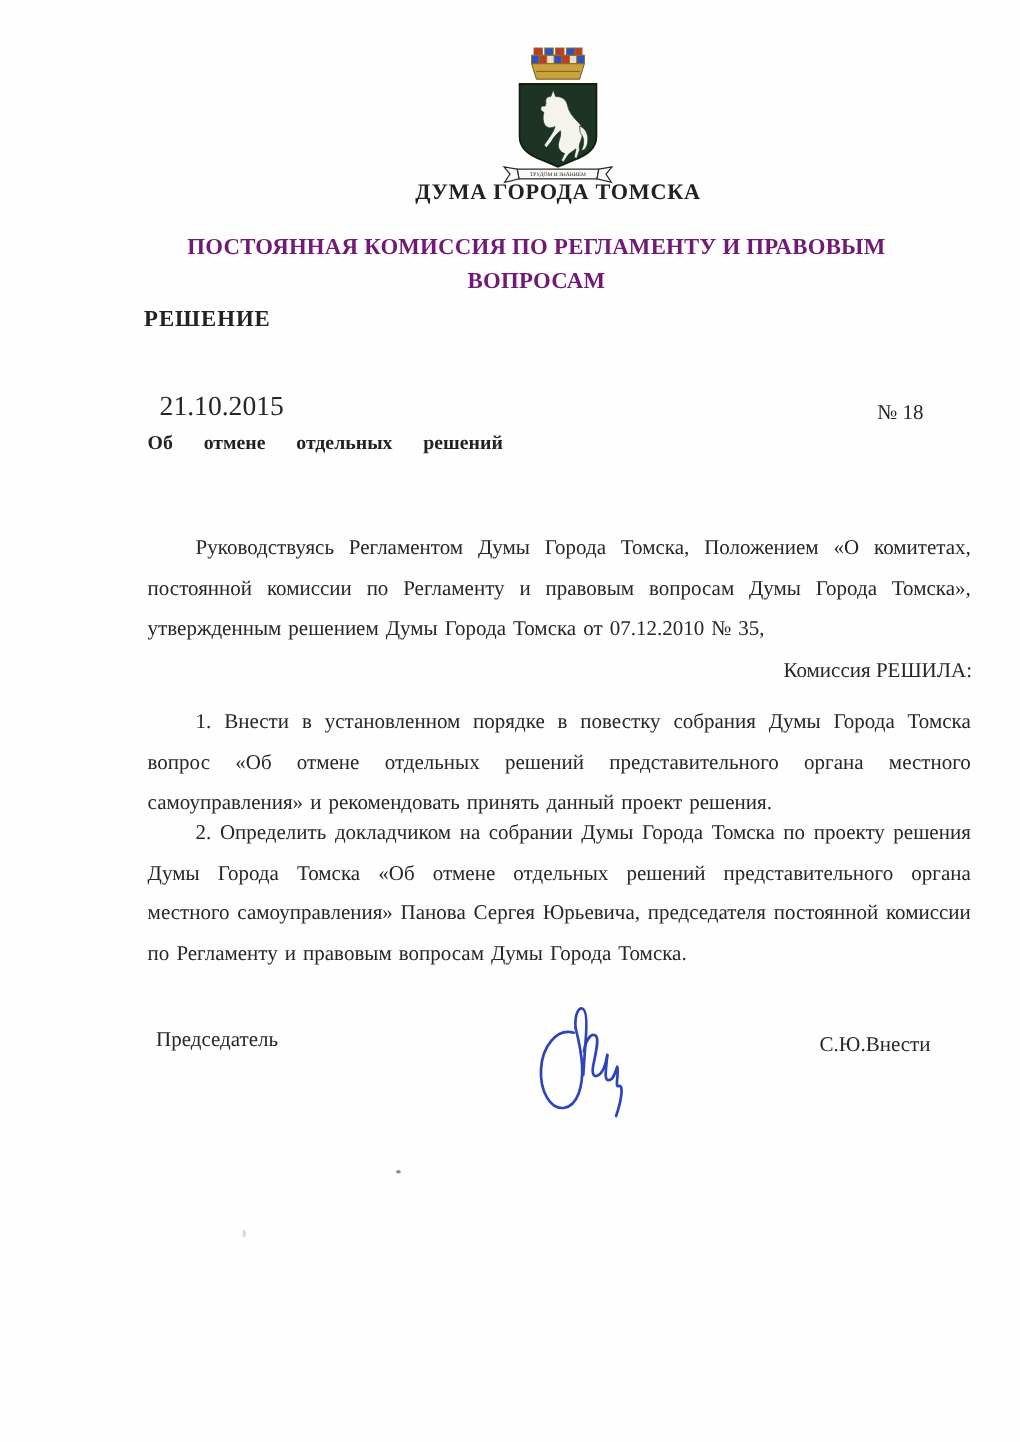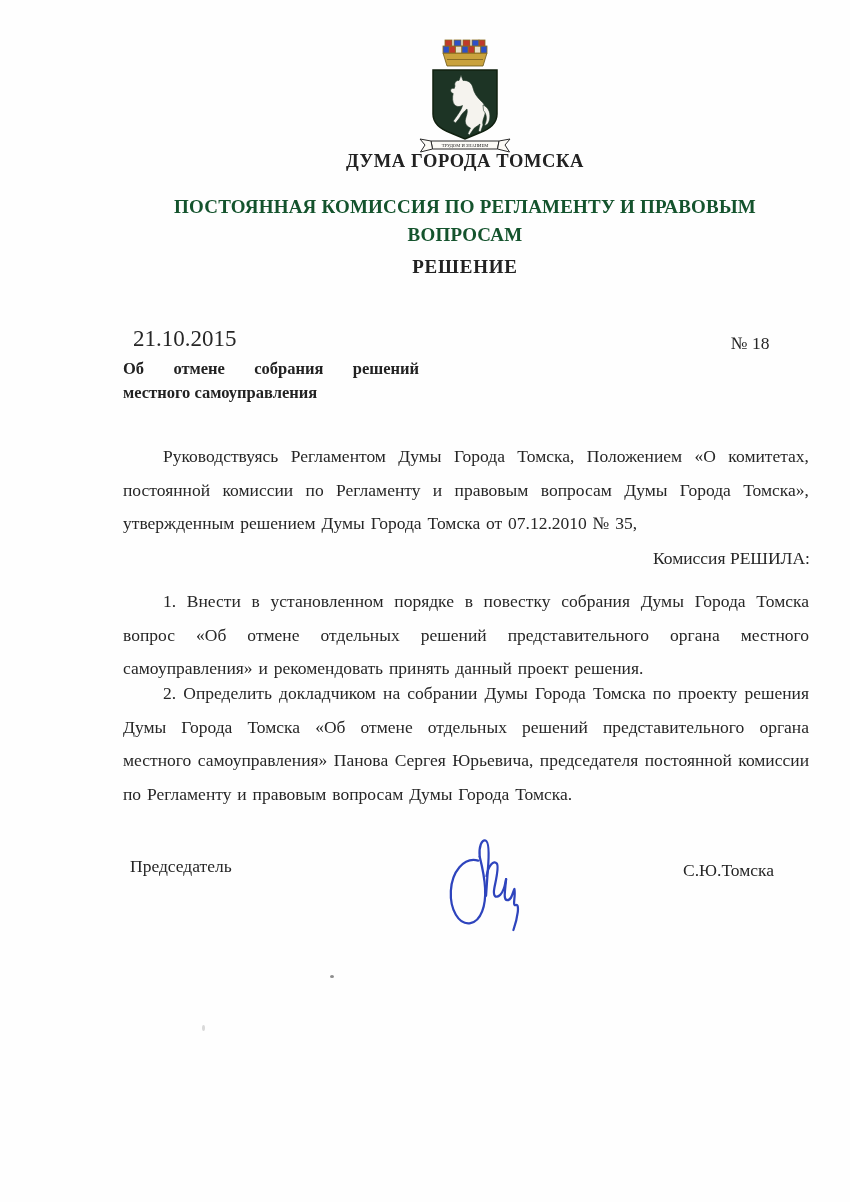"ПОСТОЯННАЯ КОМИССИЯ ПО РЕГЛАМЕНТУ И" .commission-title { color: #14532d -> #701a75; left: 120px -> 102px }
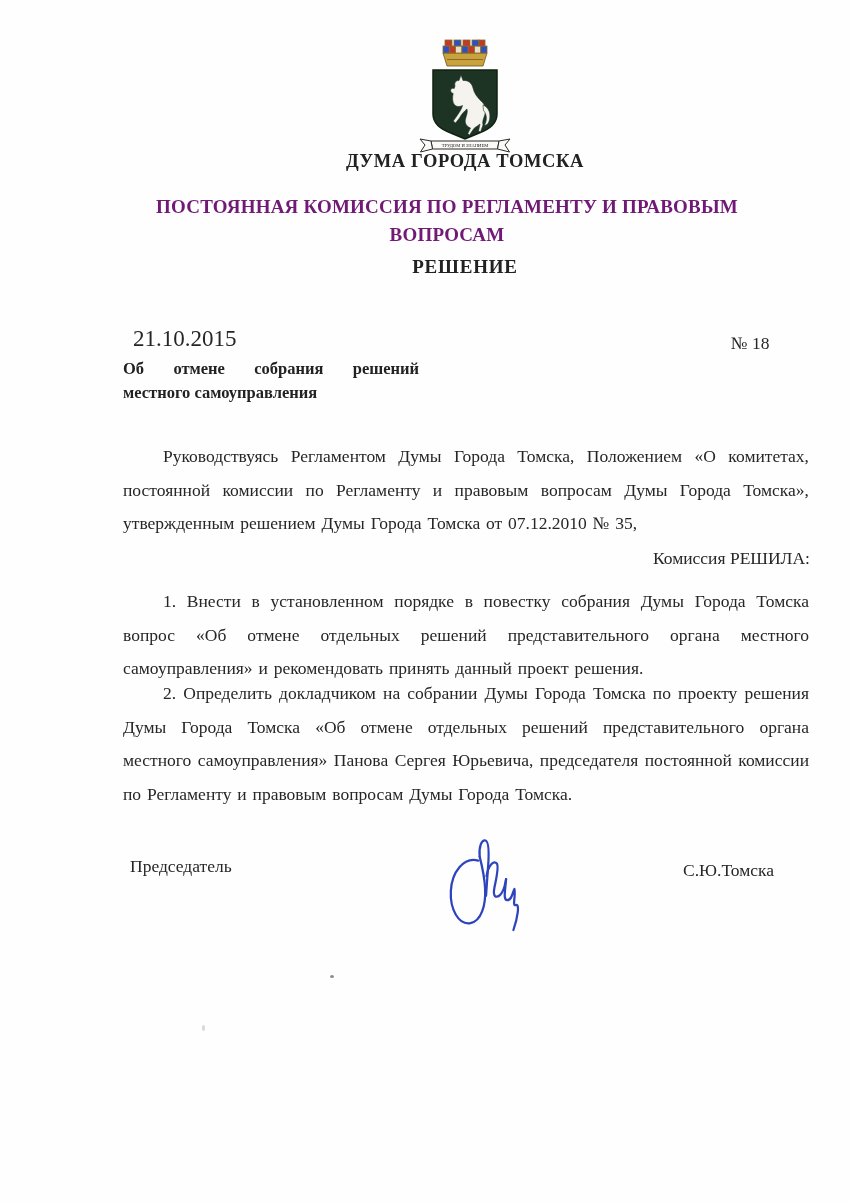"РЕШЕНИЕ" .doc-type { text-align: center -> none }
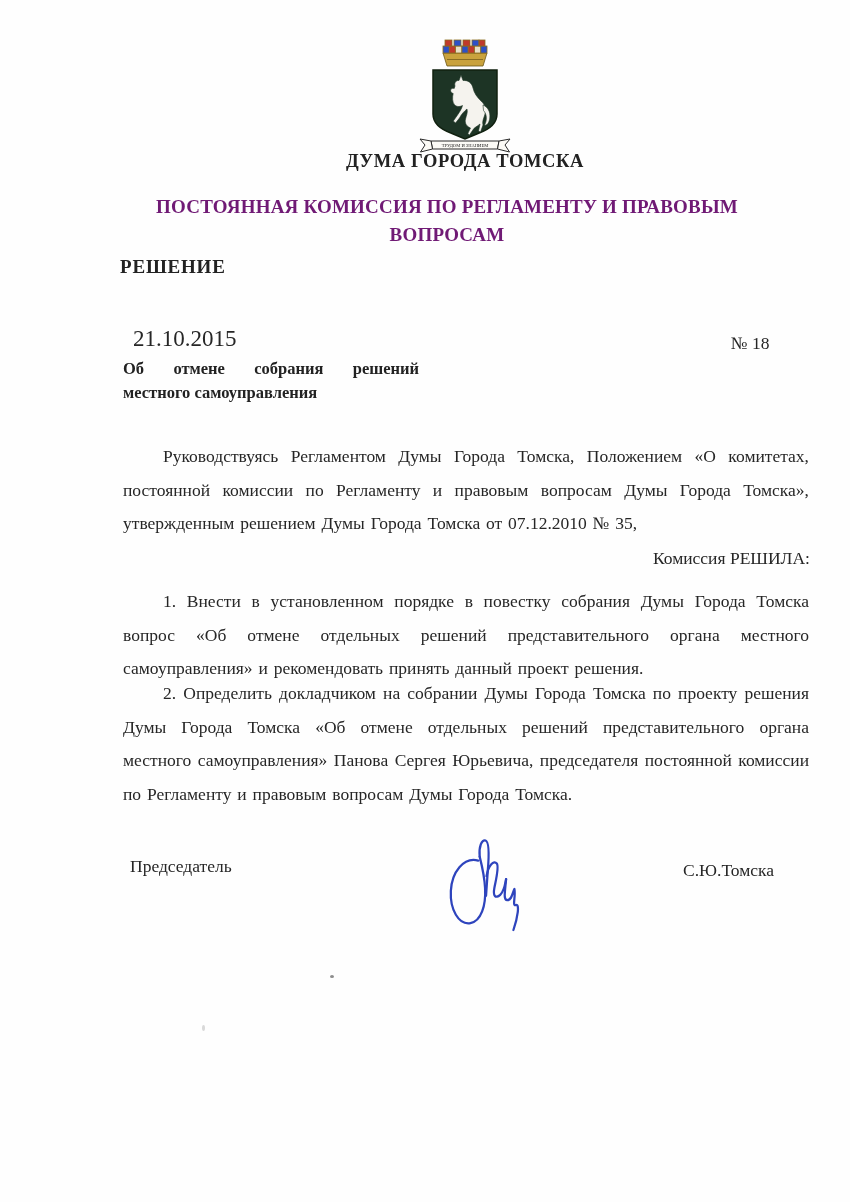"Об отмене собрания решений" div.just { text: собрания -> отдельных }
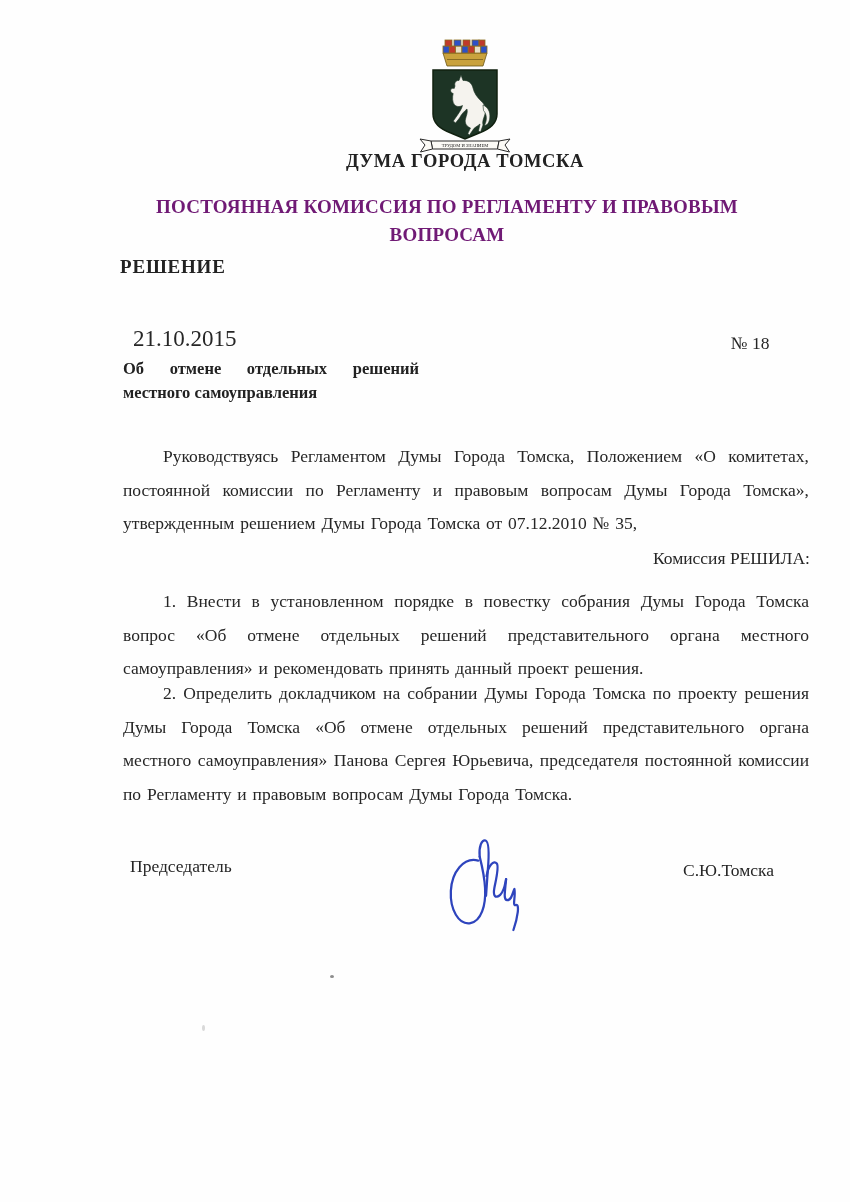"местного самоуправления" div { html: <div>местного самоуправления</div> -> none }
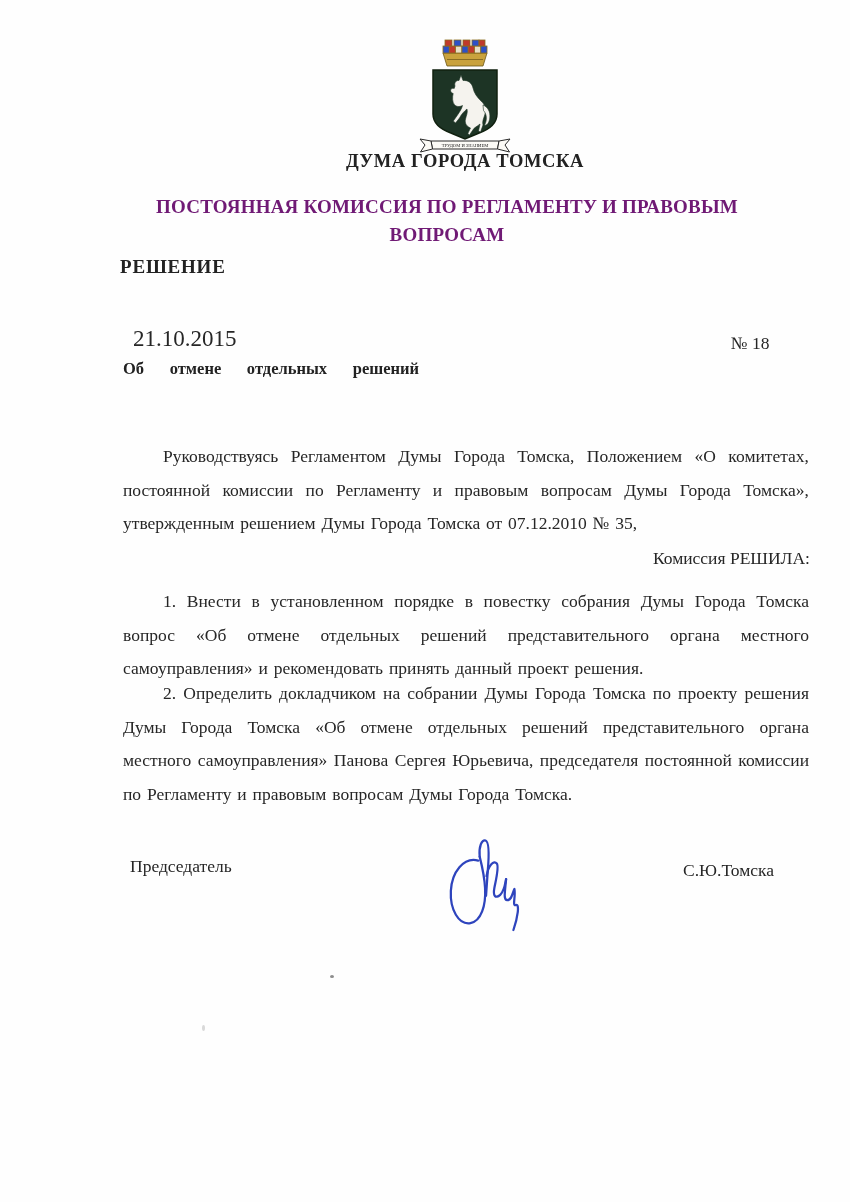"С.Ю.Томска" div.sig-name { text: С.Ю.Томска -> С.Ю.Внести }
